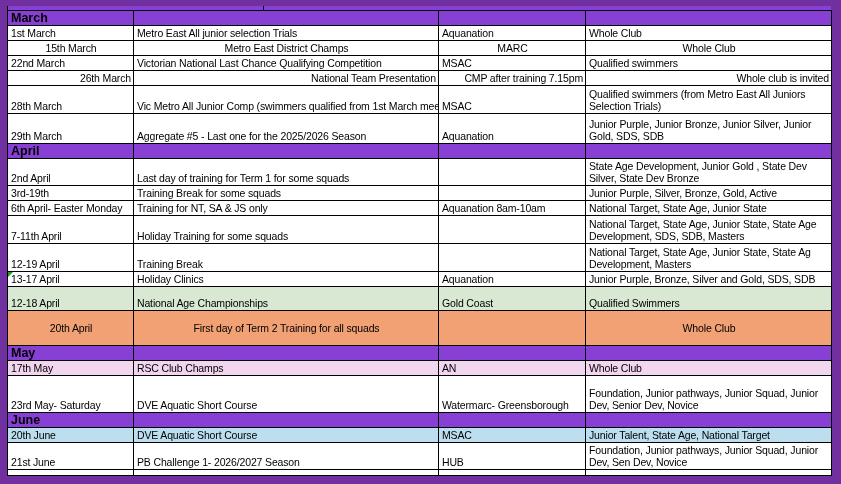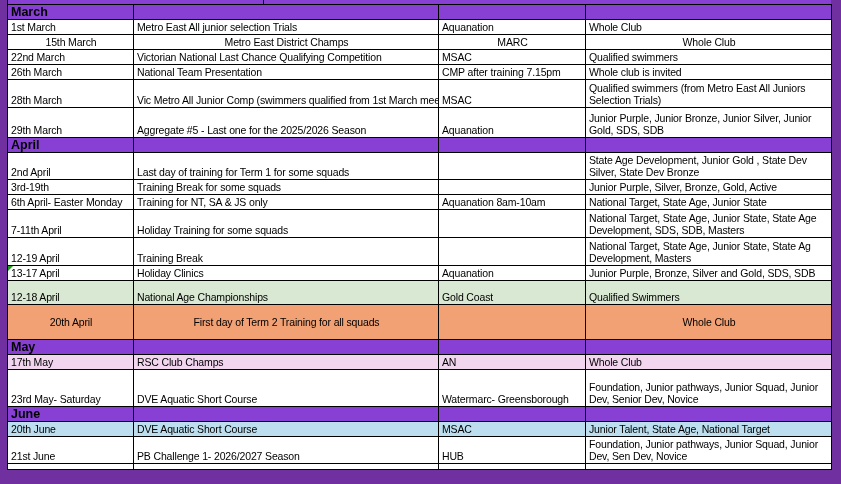"March" .table-wrap { top: 0 -> 6px }
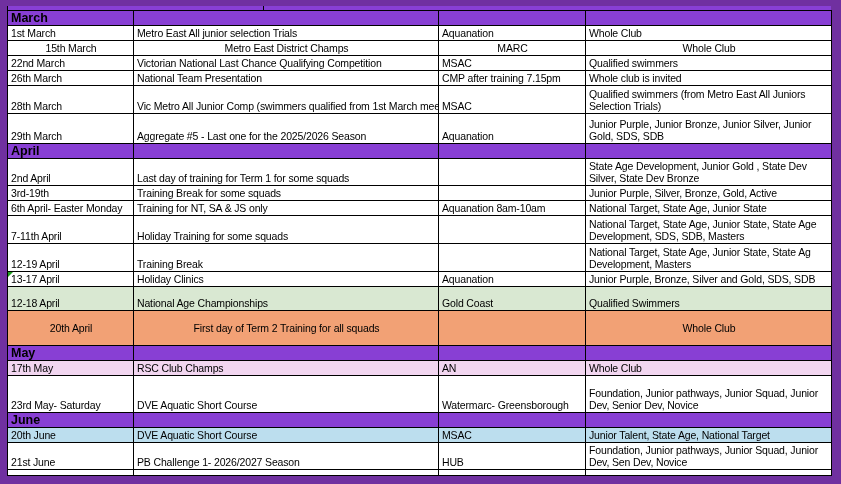"26th March" tr { text-align: none -> right }
